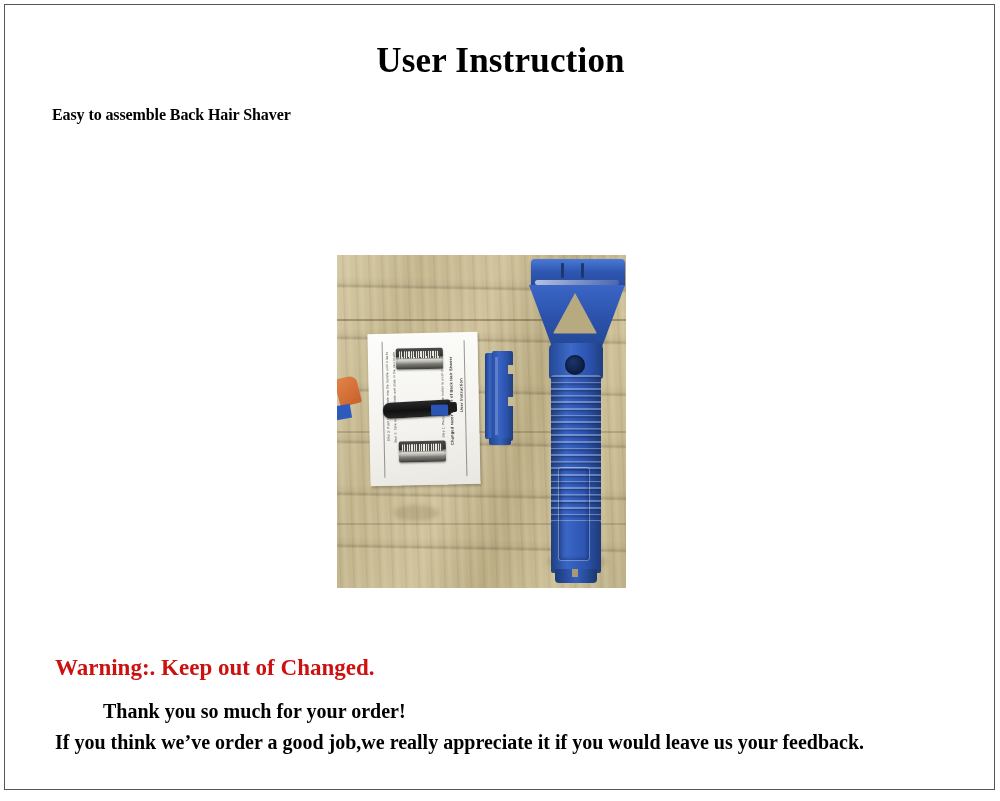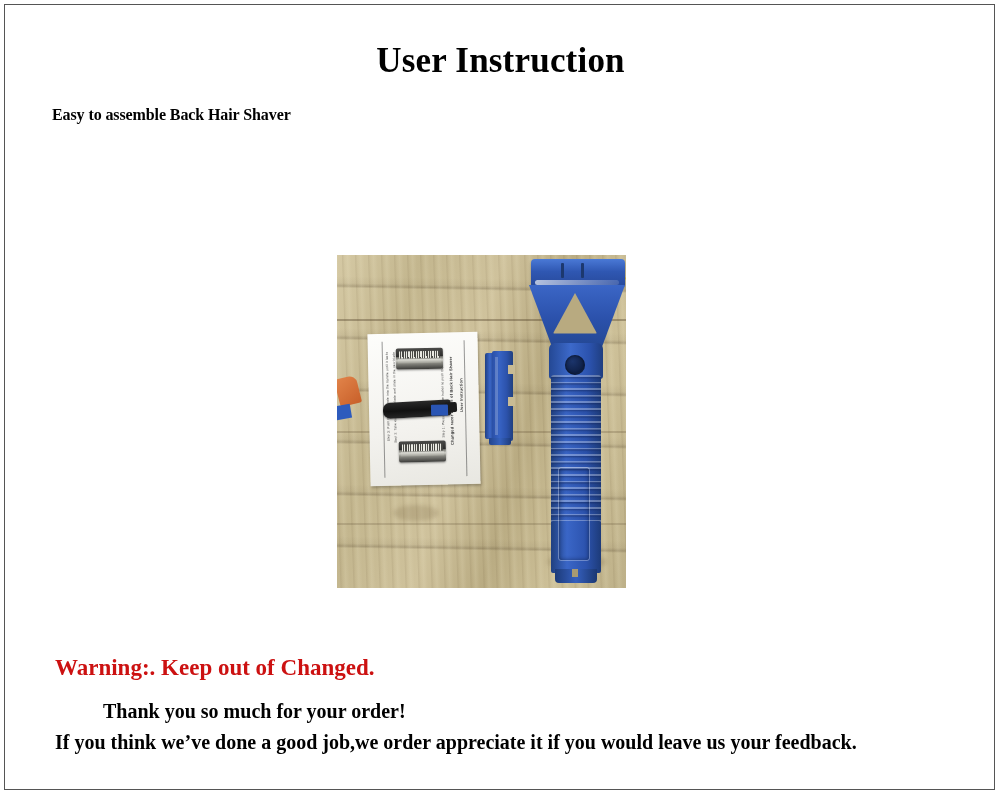"If you think we’ve done" div.feedback { text: done a good job,we order -> order a good job,we really }
